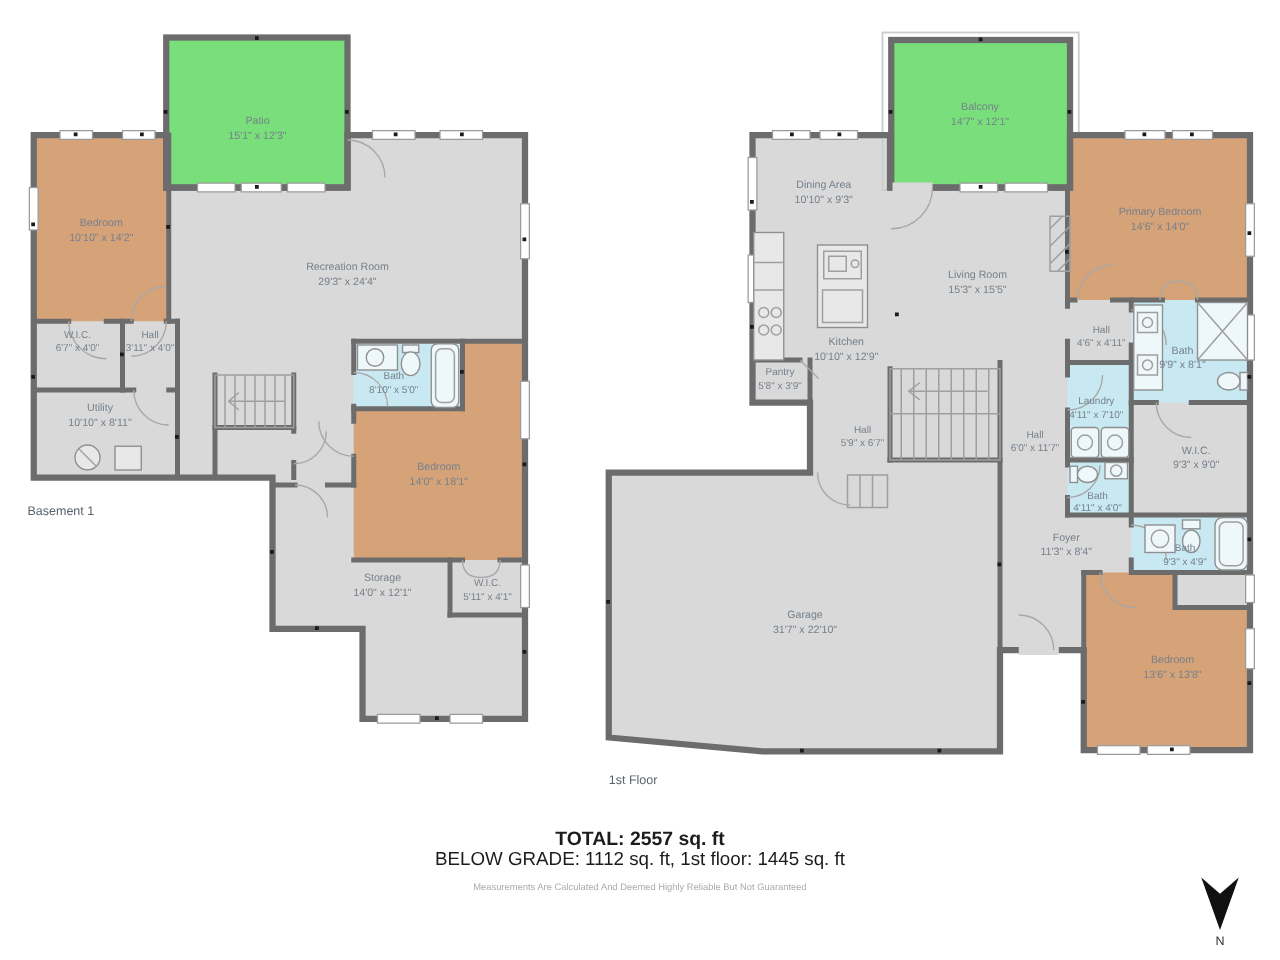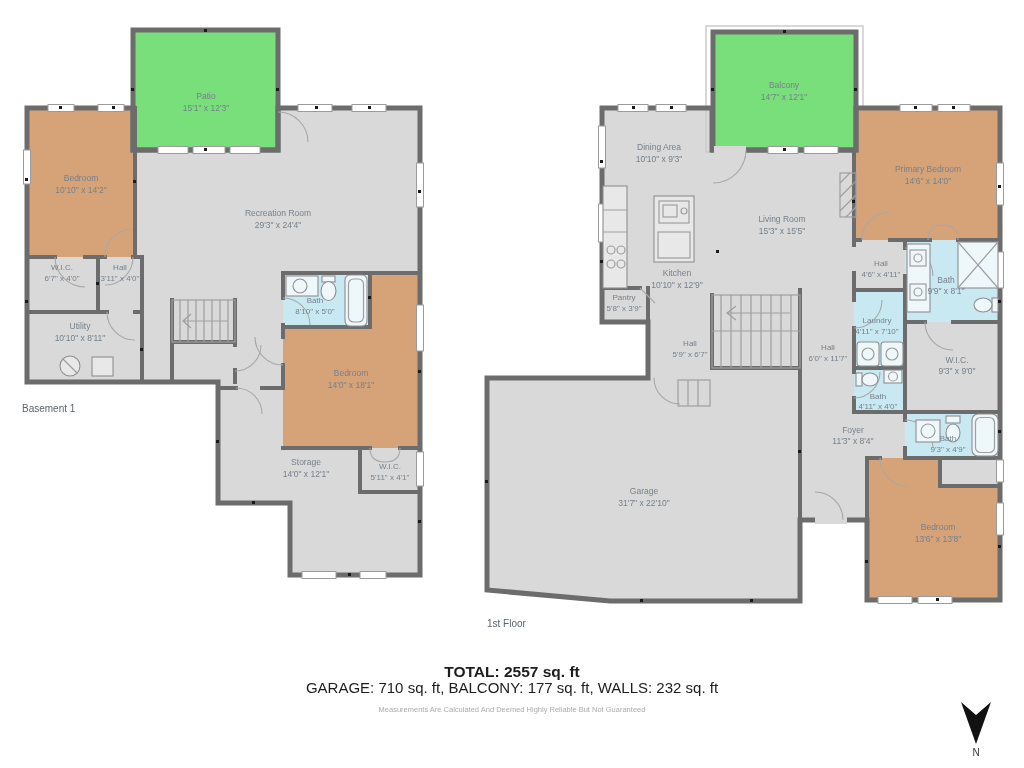"BELOW GRADE: 1112 sq. ft," div.l { html: none -> <div>BELOW GRADE: 1112 sq. ft, 1st floor: 1445 sq. ft</div> }
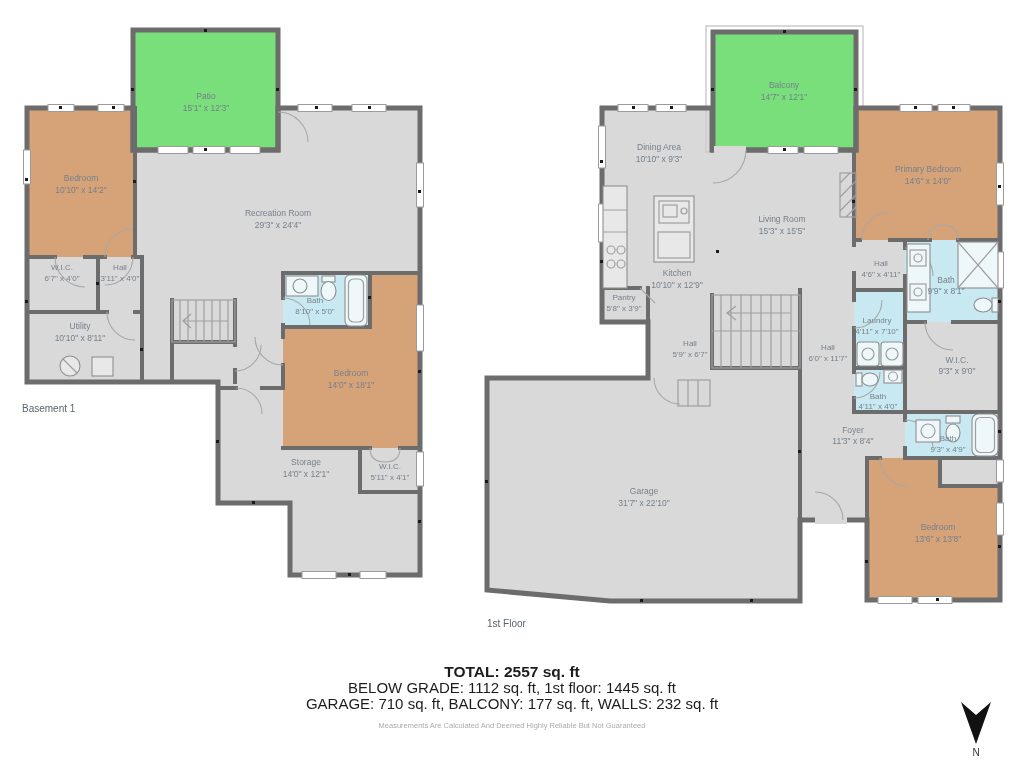"GARAGE: 710 sq. ft, BALCONY:" div.l { html: <div>GARAGE: 710 sq. ft, BALCONY: 177 sq. ft, WALLS: 232 sq. ft</div> -> none }
